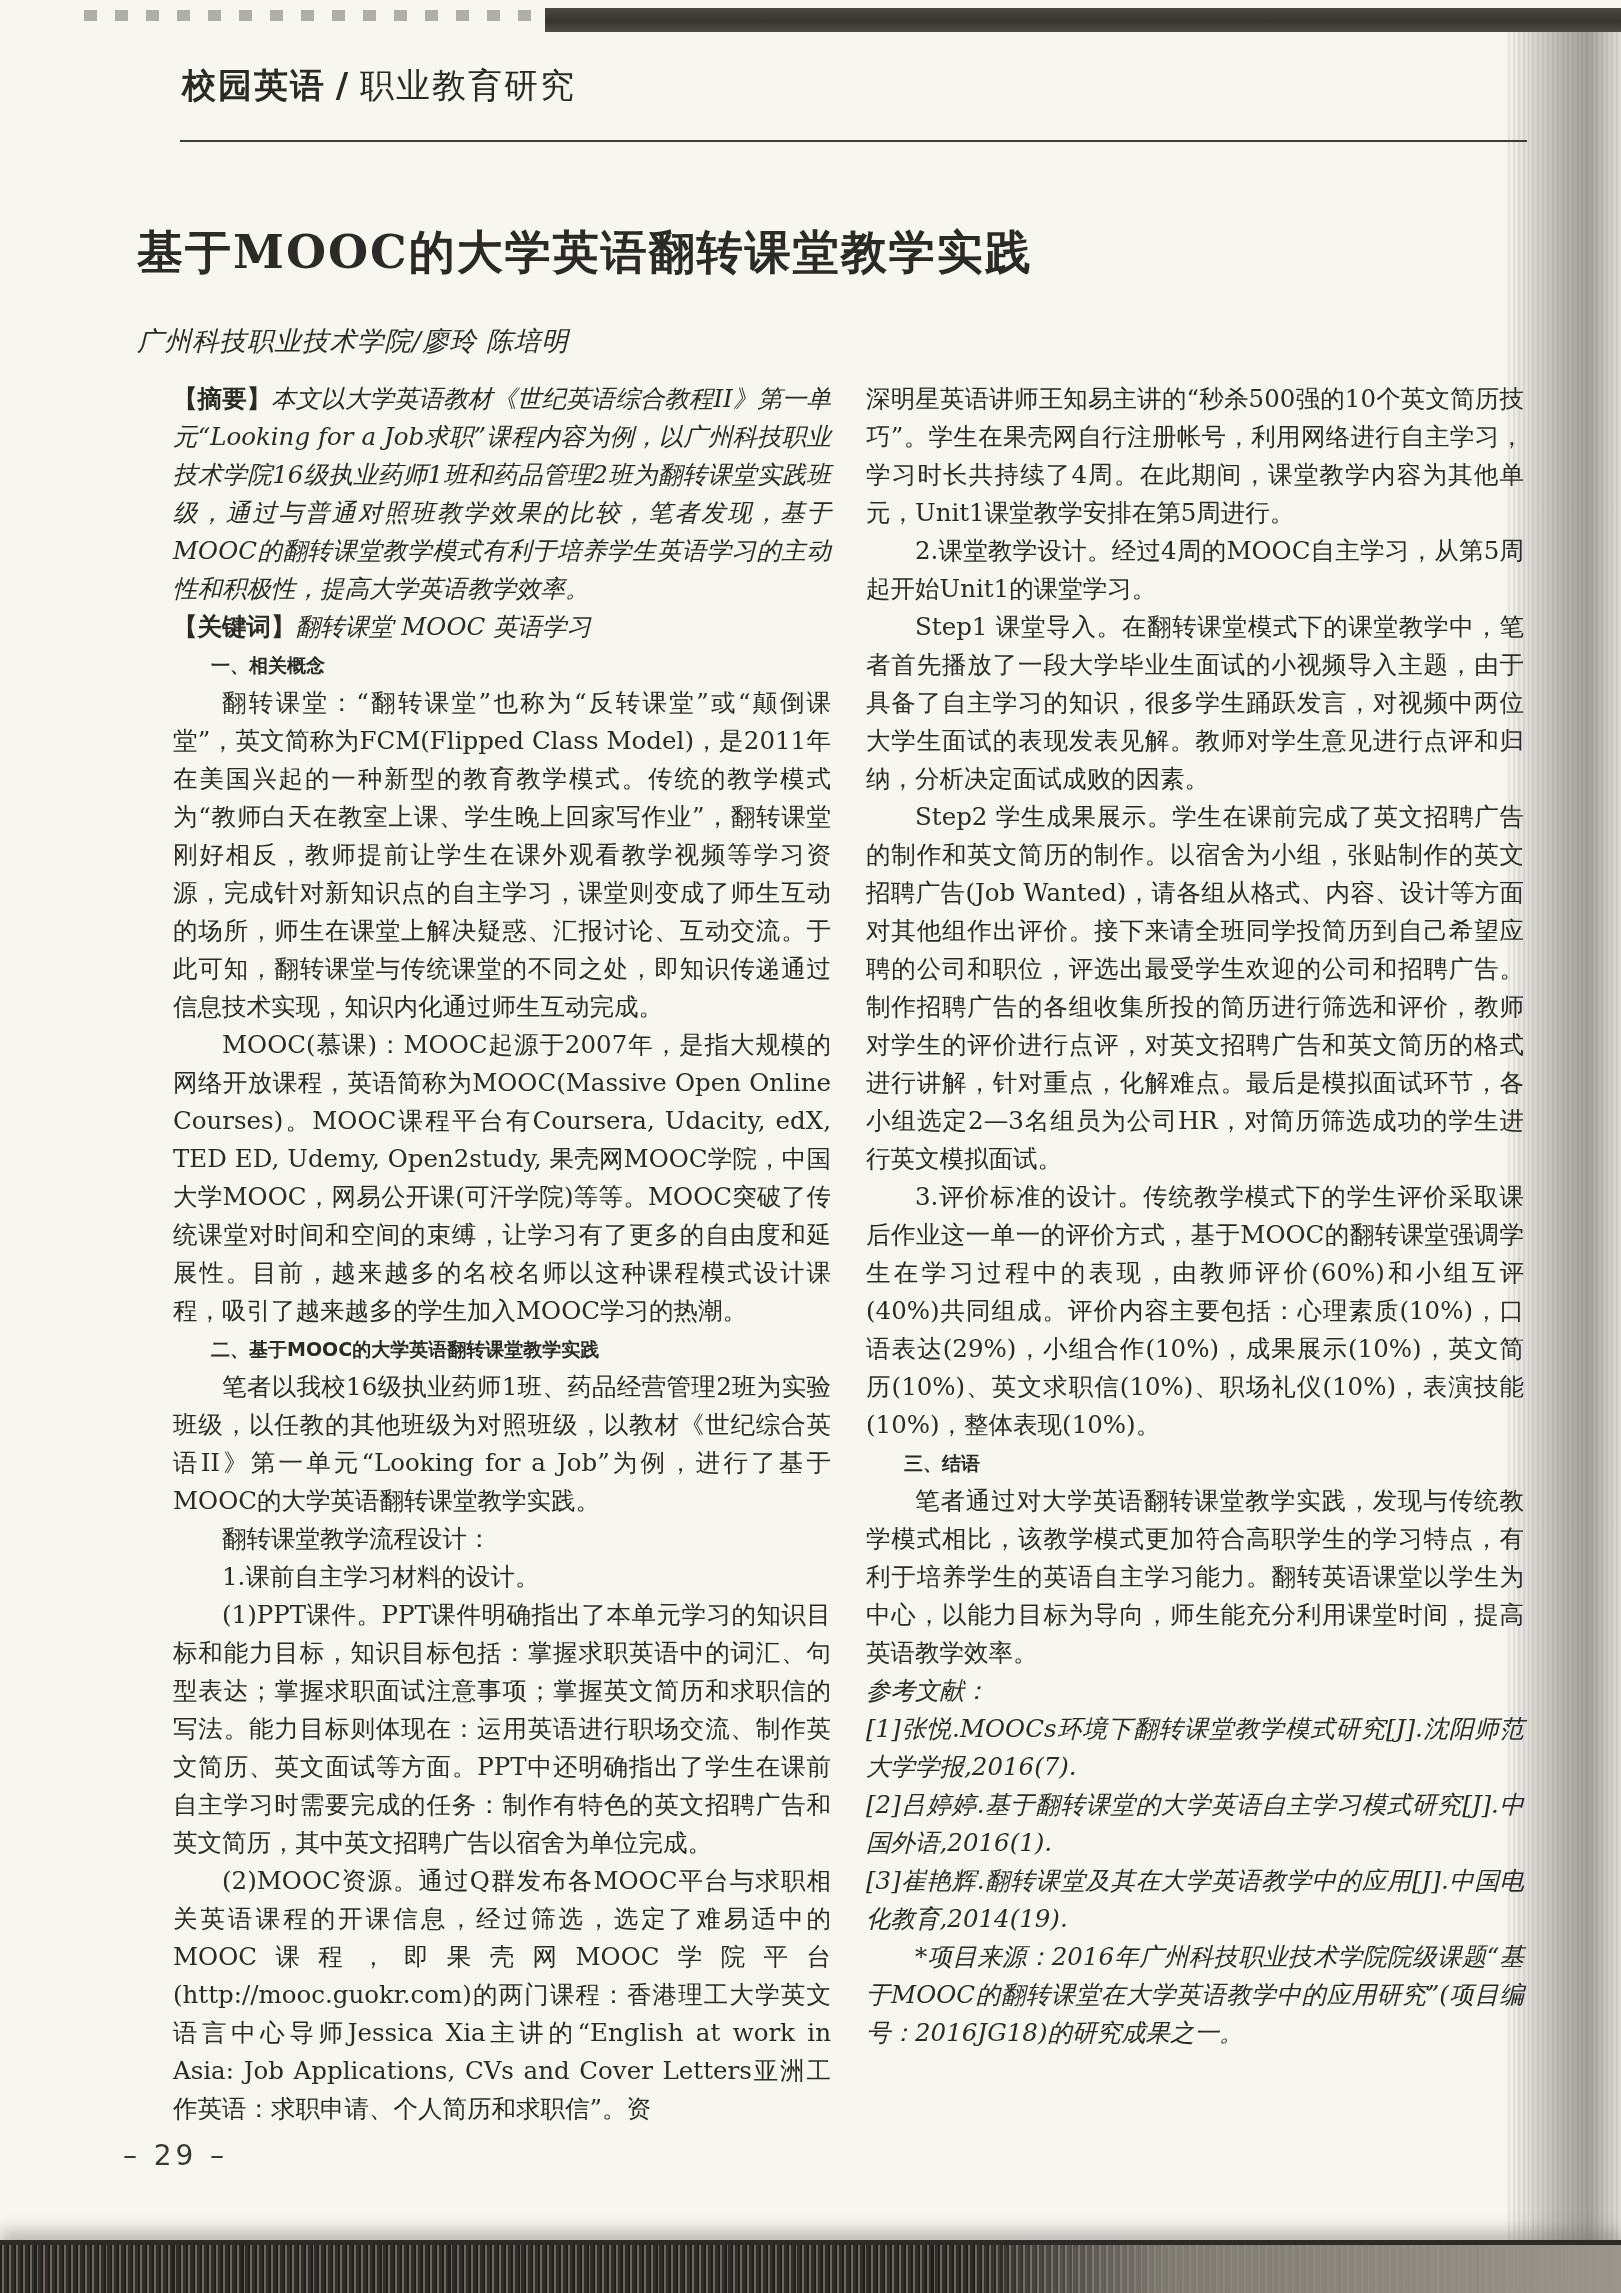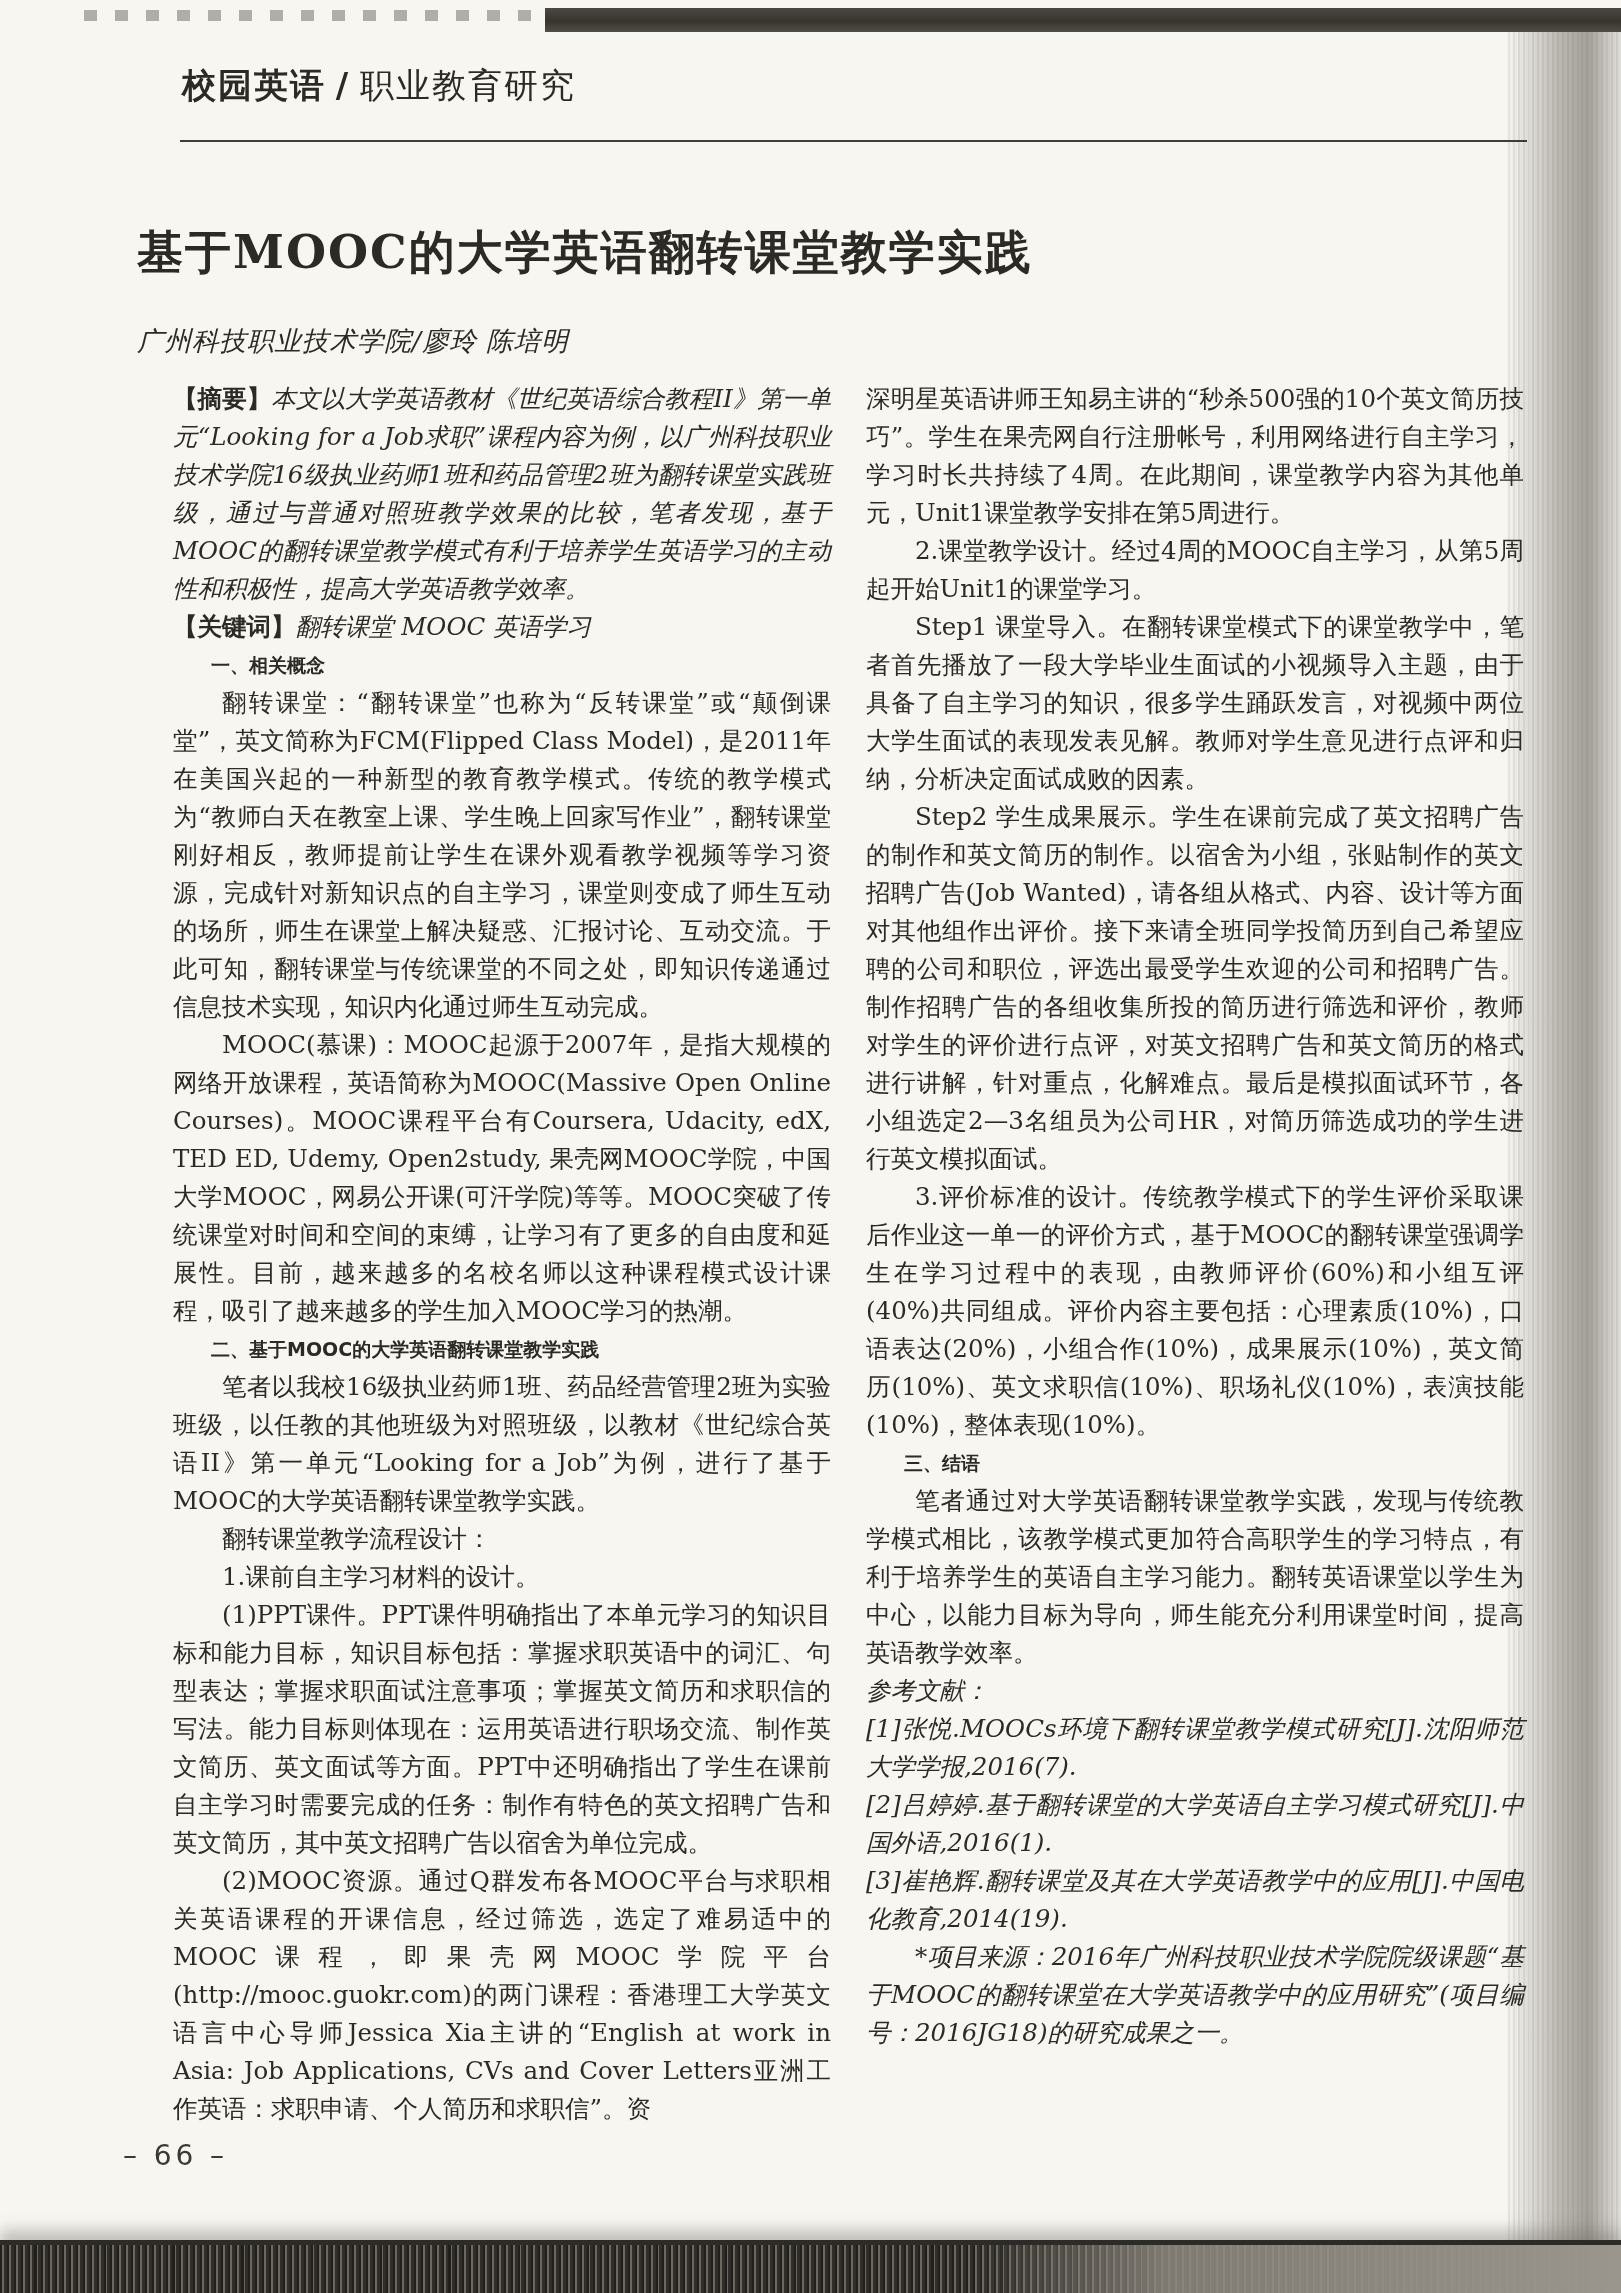"3.评价标准的设计。传统教学模式下的学生评价采取课后作业这一单一的评价方式，基于" p.body { text: 20% -> 29% }
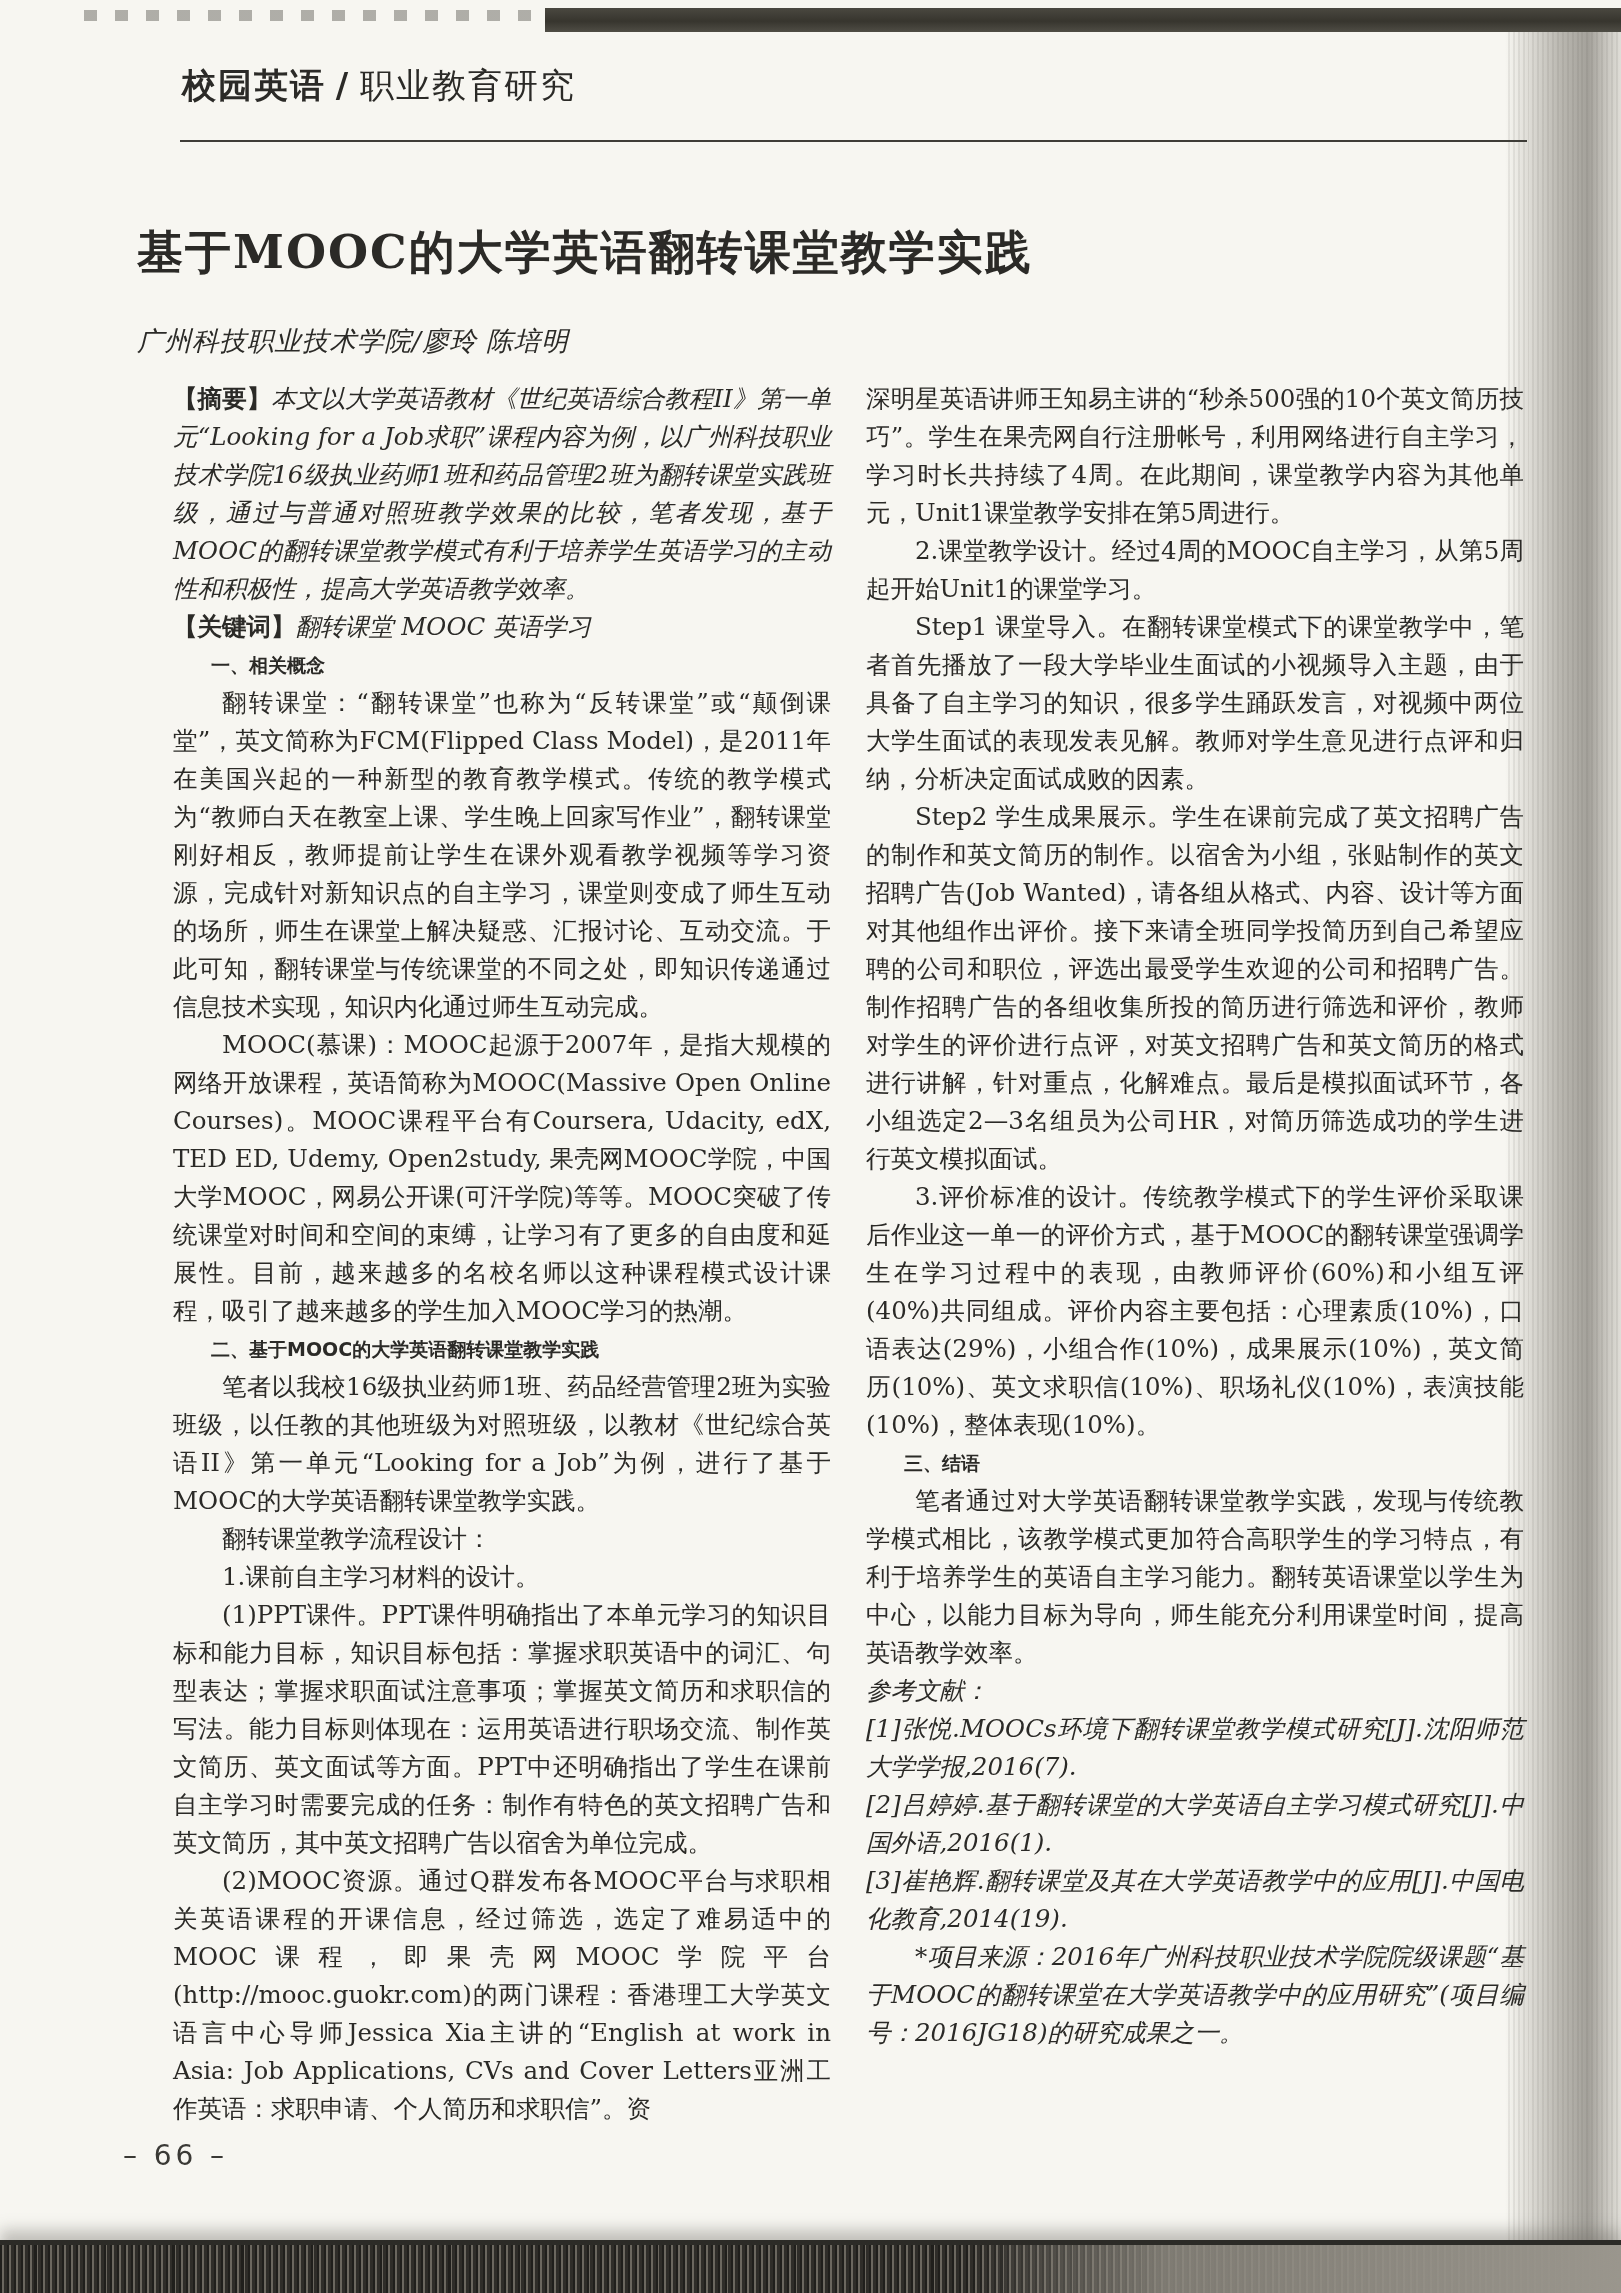"– 66 –" div.page-number { text: 66 -> 29 }
